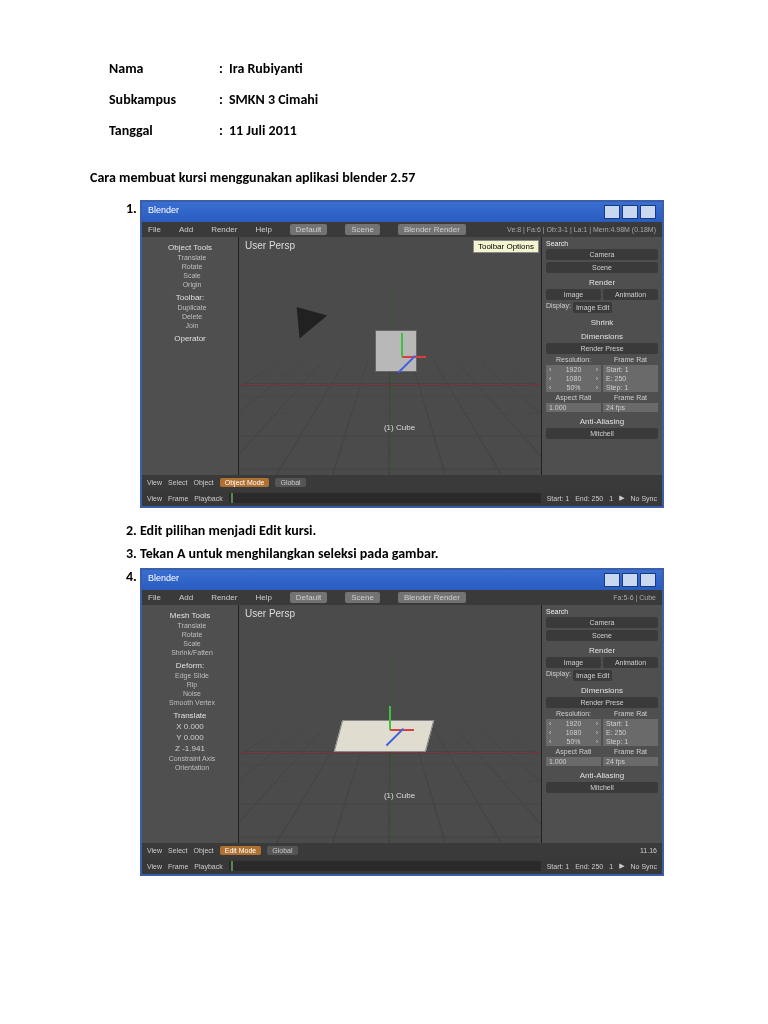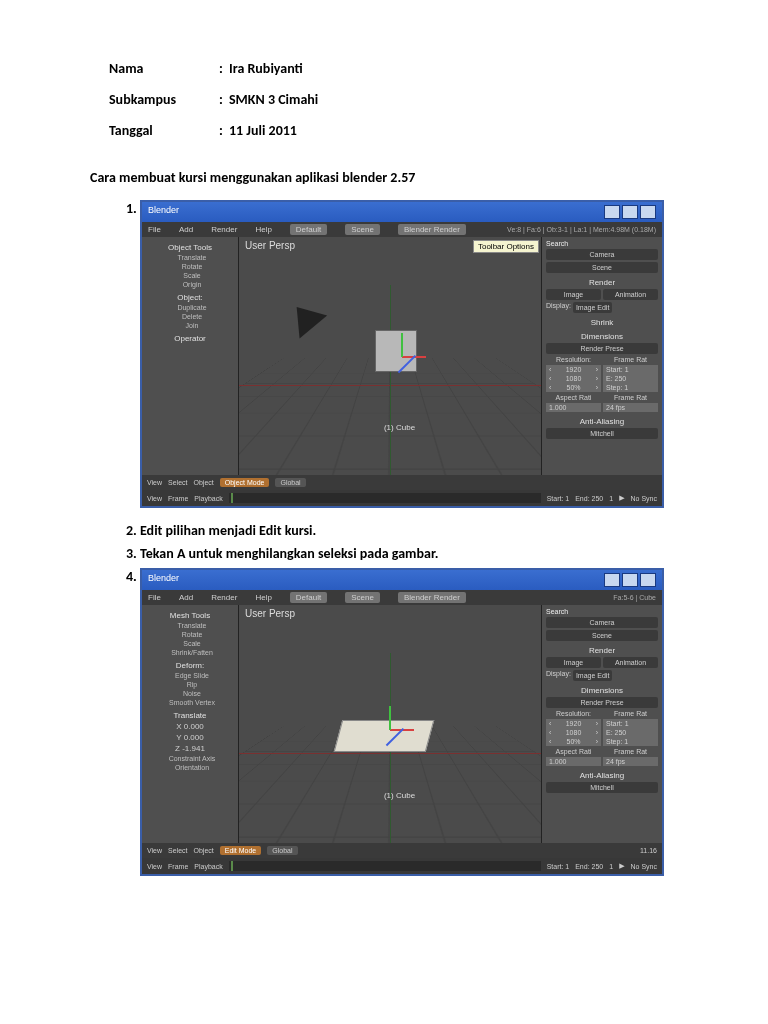"Object:" div.panel-h { text: Object -> Toolbar }
